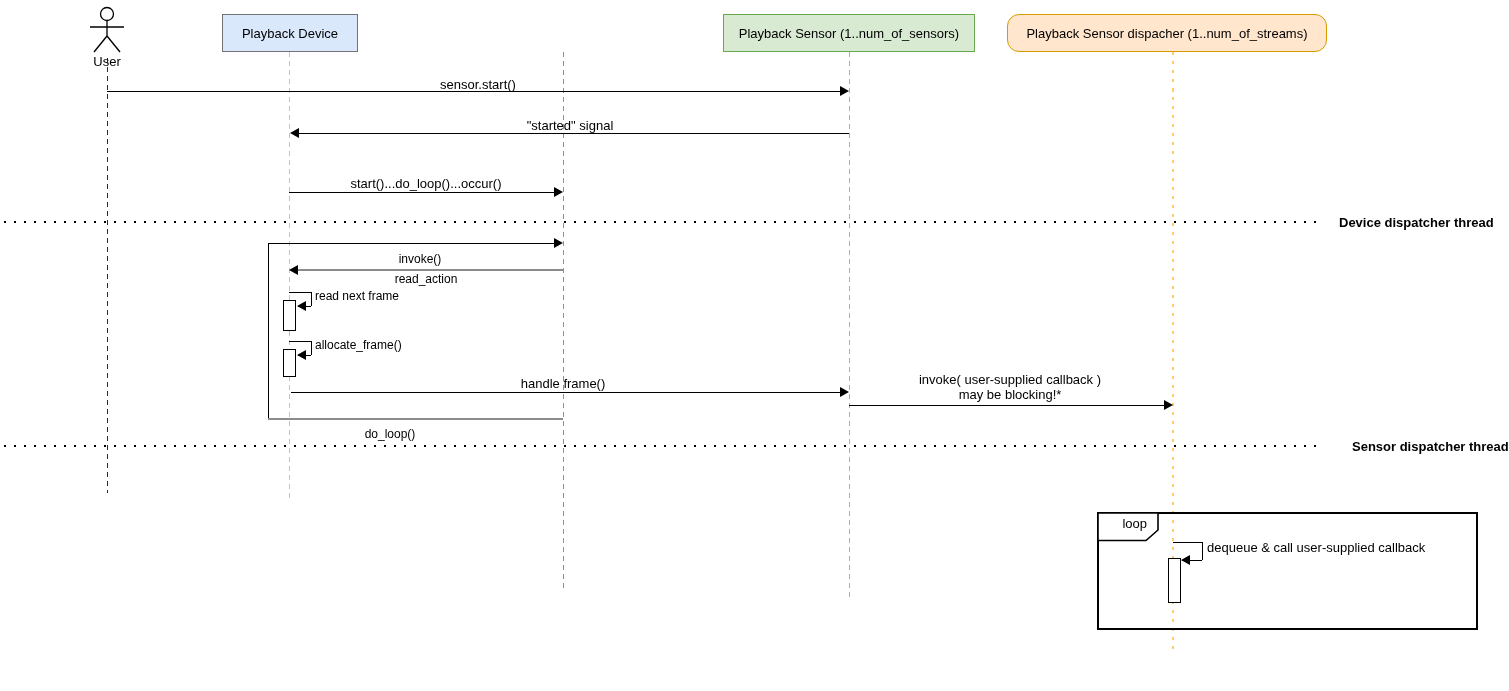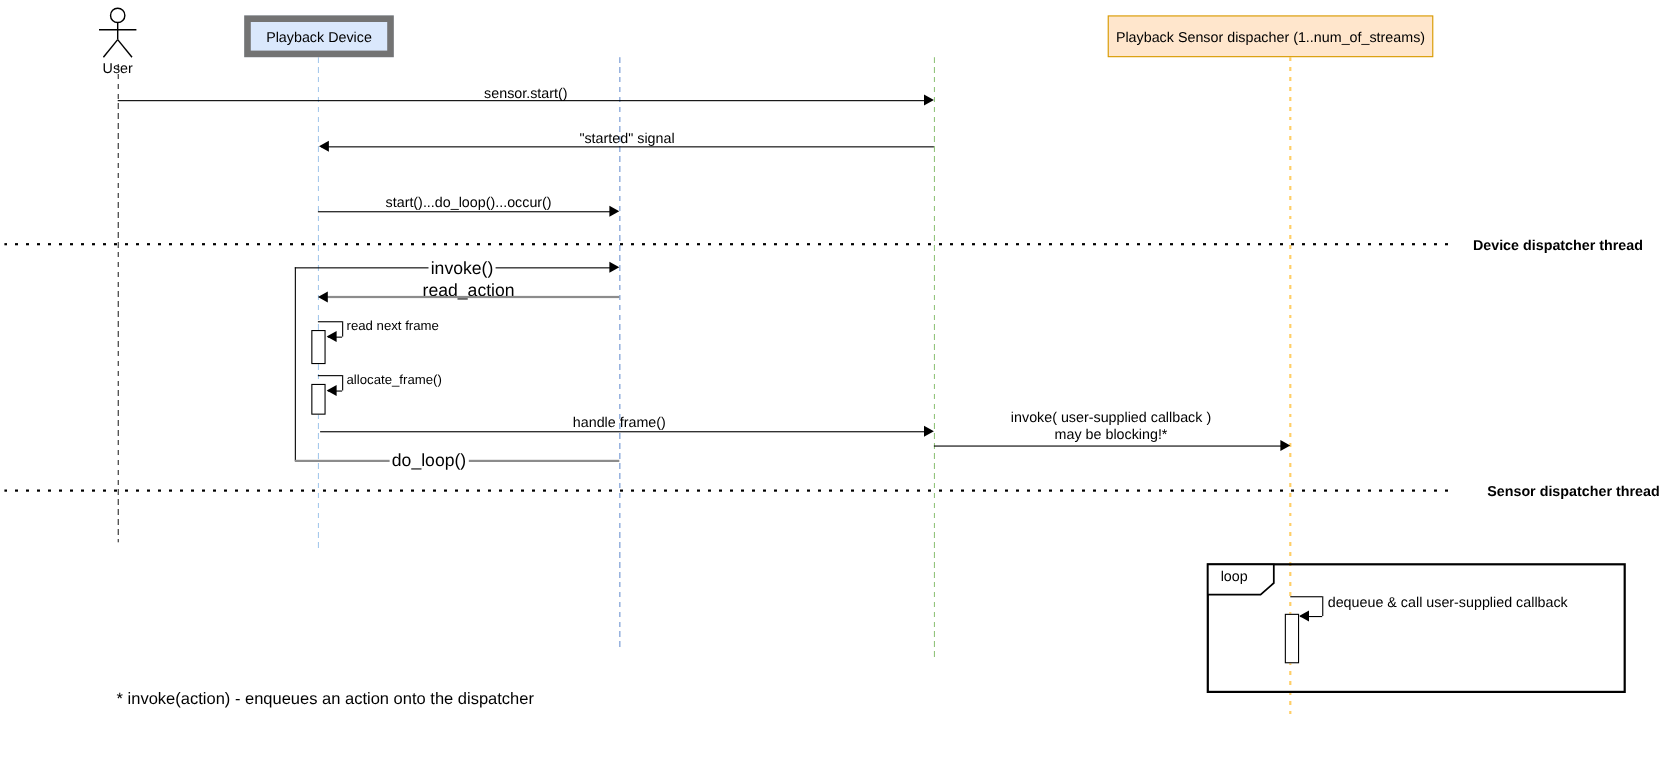"Playback Device" .pbox.blue { border: 6px solid #737373 -> 1px solid #737373 }
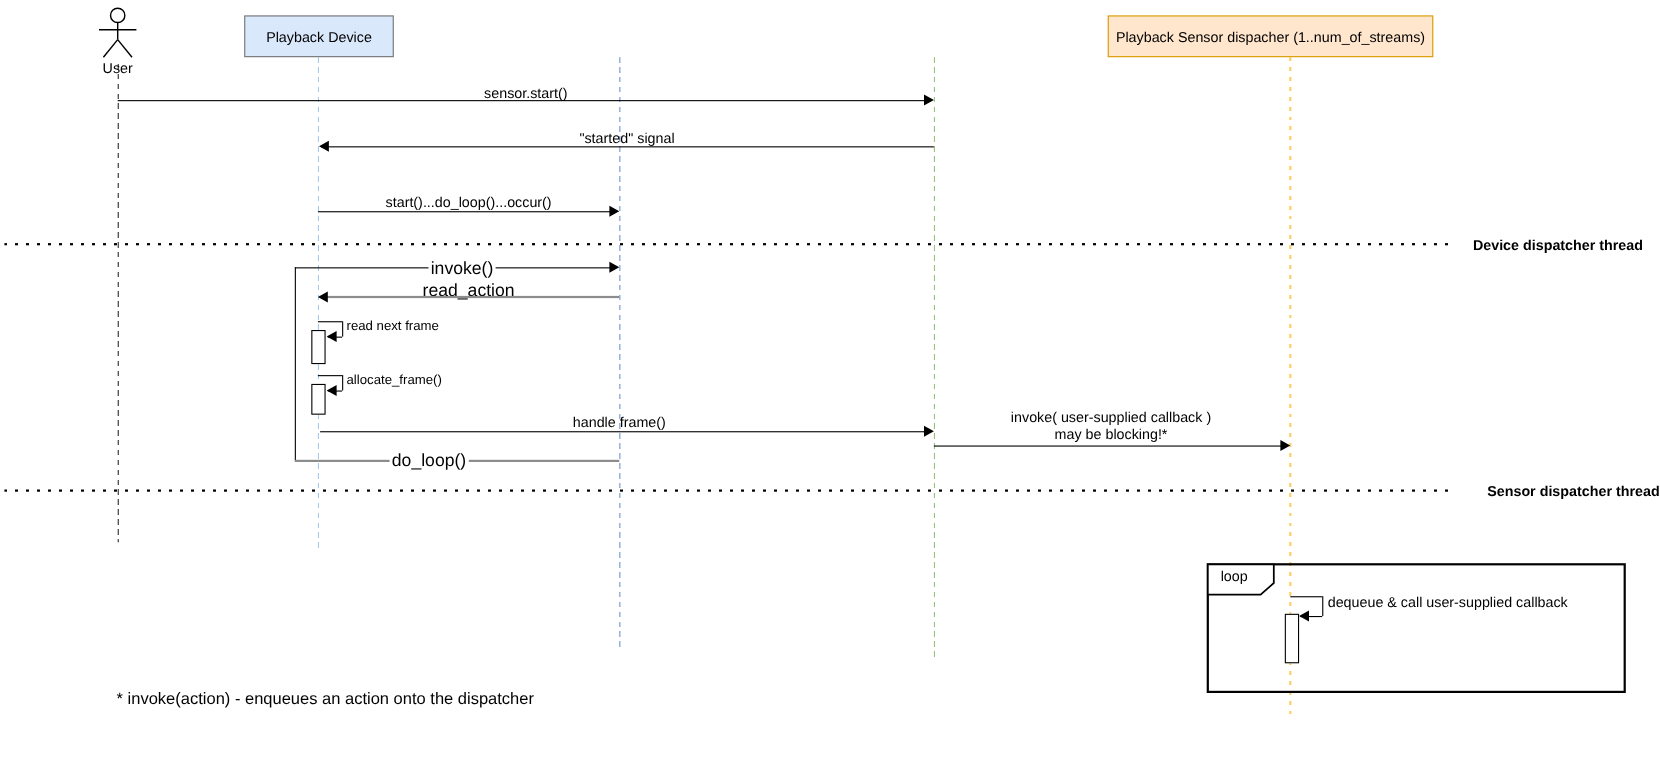"Playback Sensor (1..num_of_sensors)" div.pbox { html: none -> <div>Playback Sensor (1..num_of_sensors)</div> }
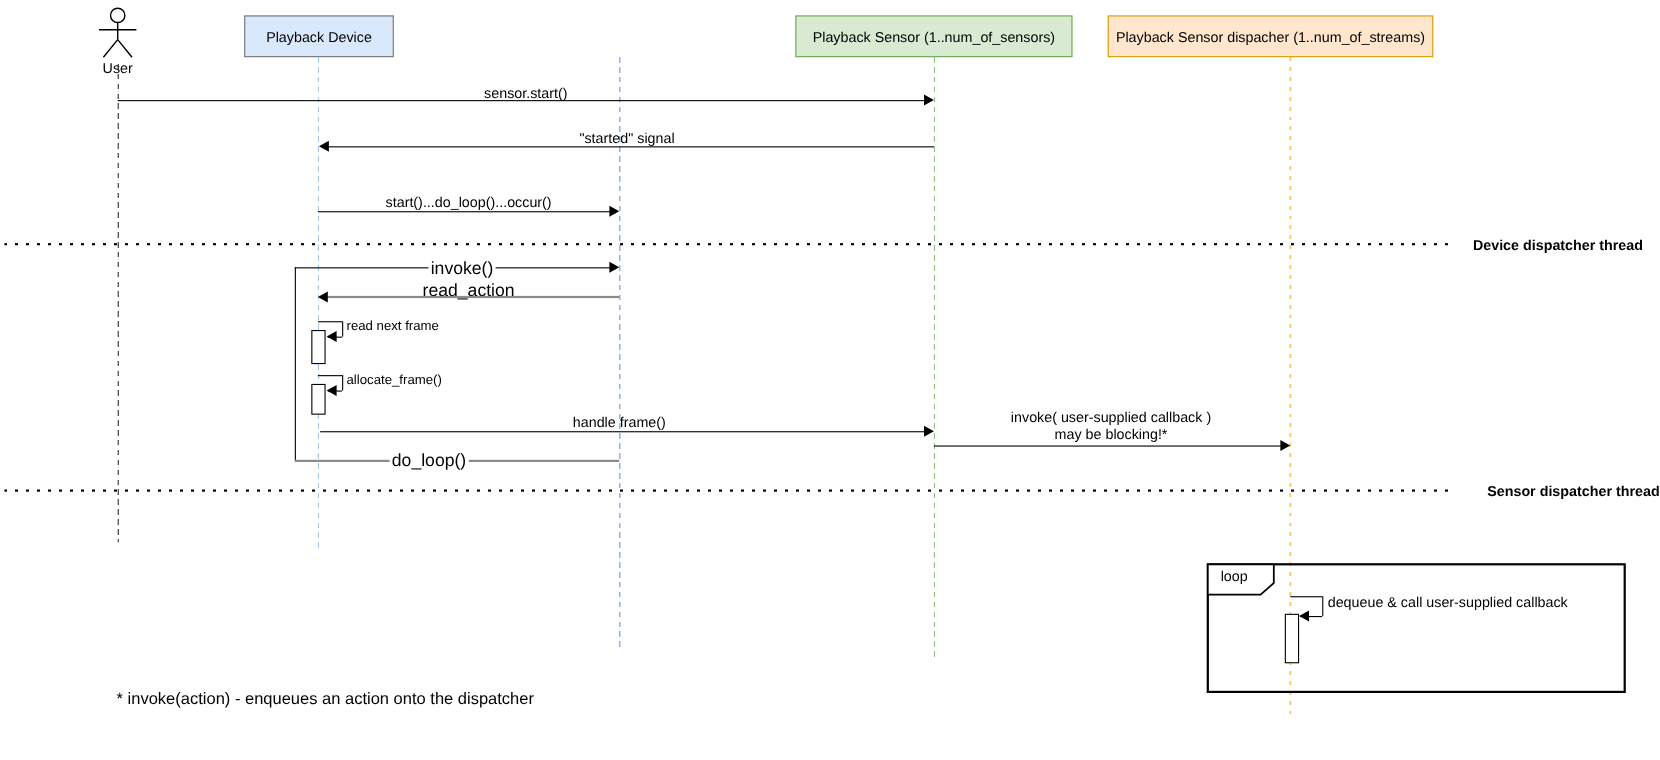"Playback Sensor dispacher" div.pbox { border-radius: none -> 12px; width: 296px -> 320px }
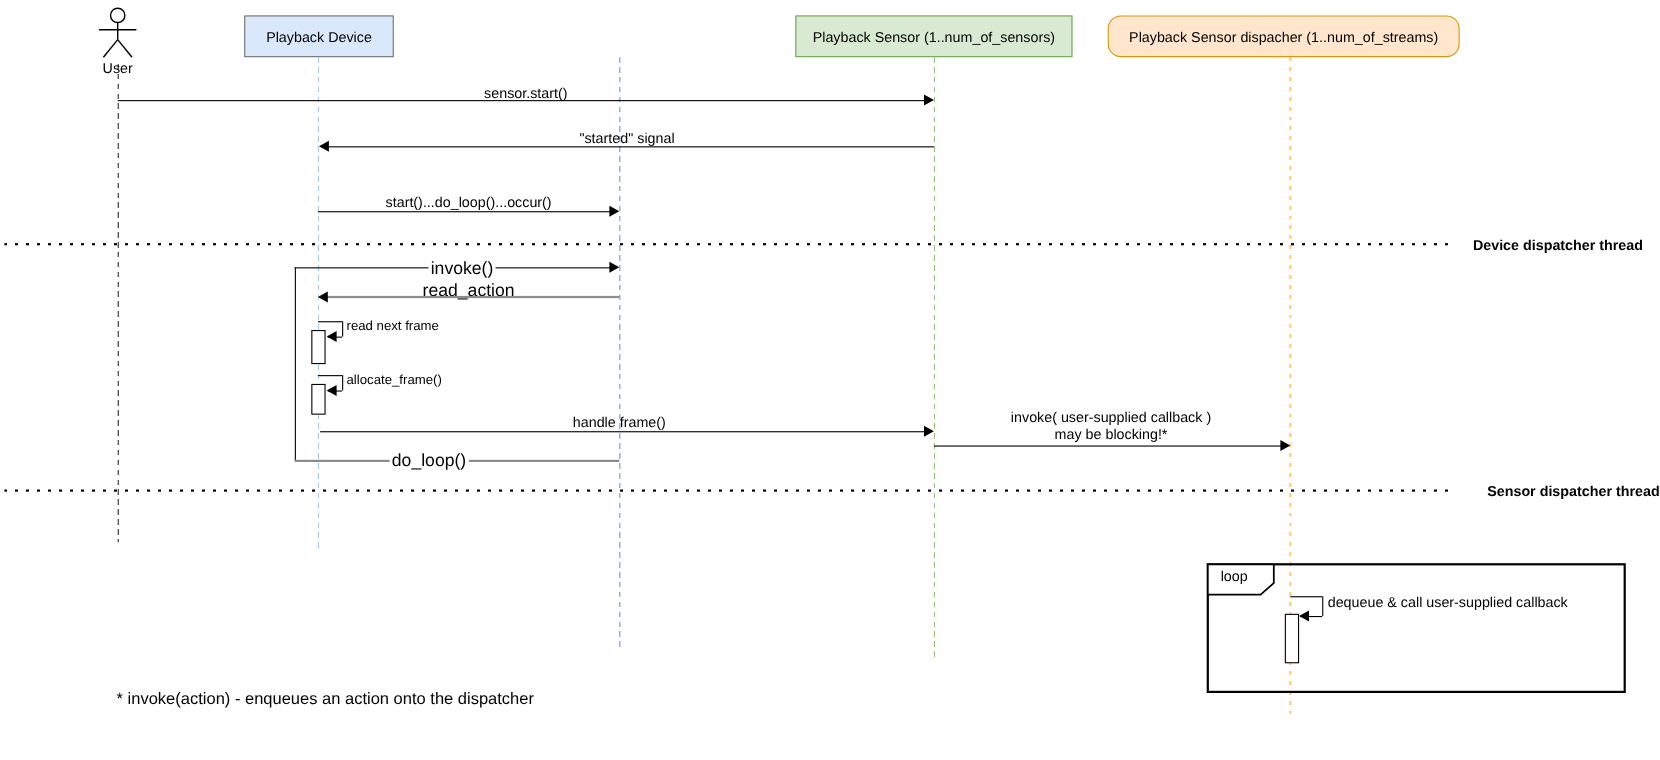"invoke()" .msg-label.small { font-size: 16px -> 12px; margin-top: none -> 16px }
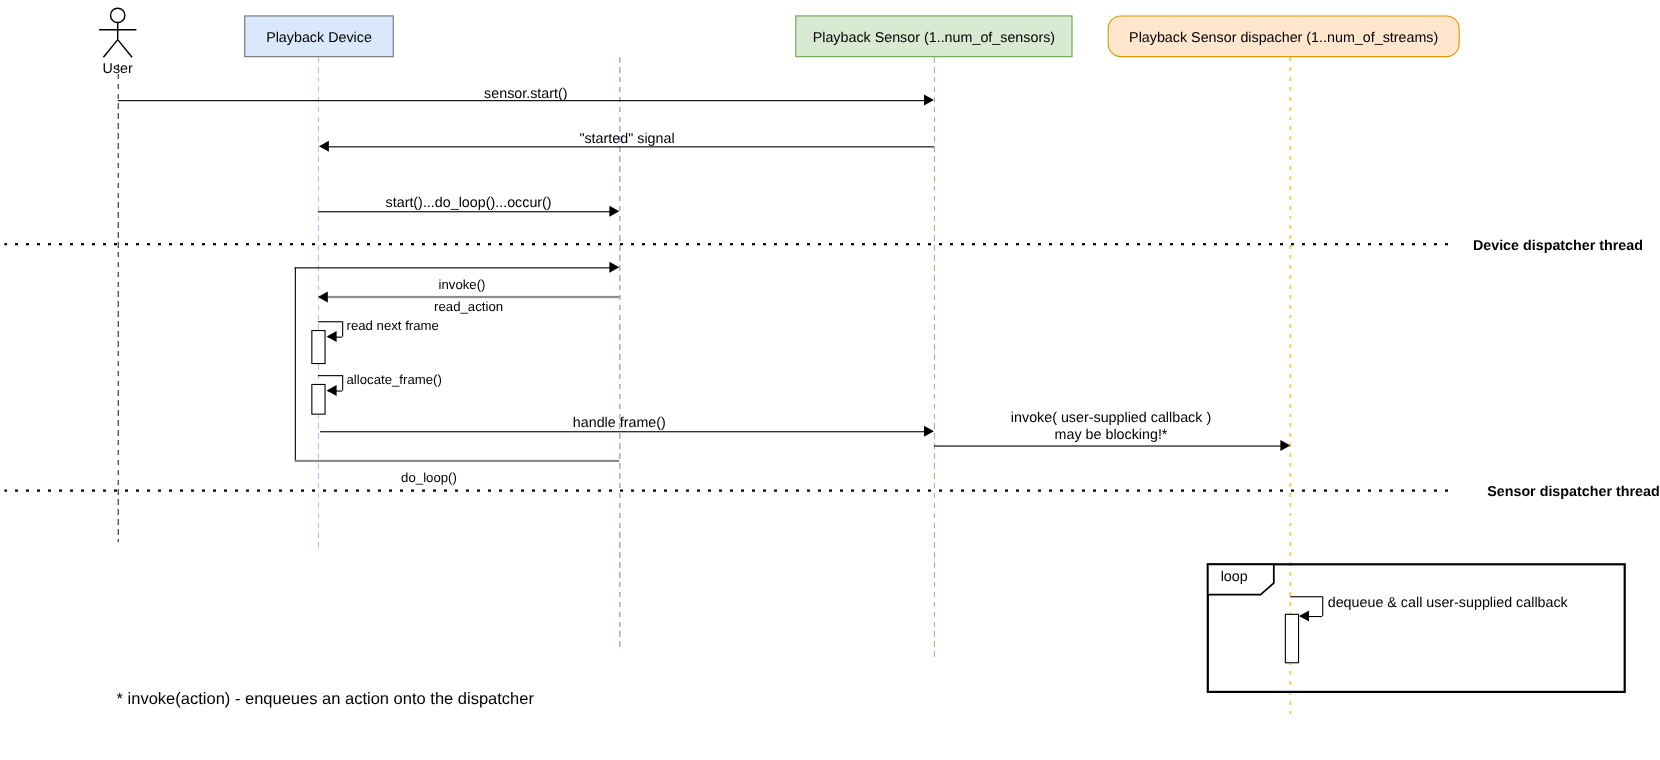"loop" .loop-tab-label { text-align: center -> right }
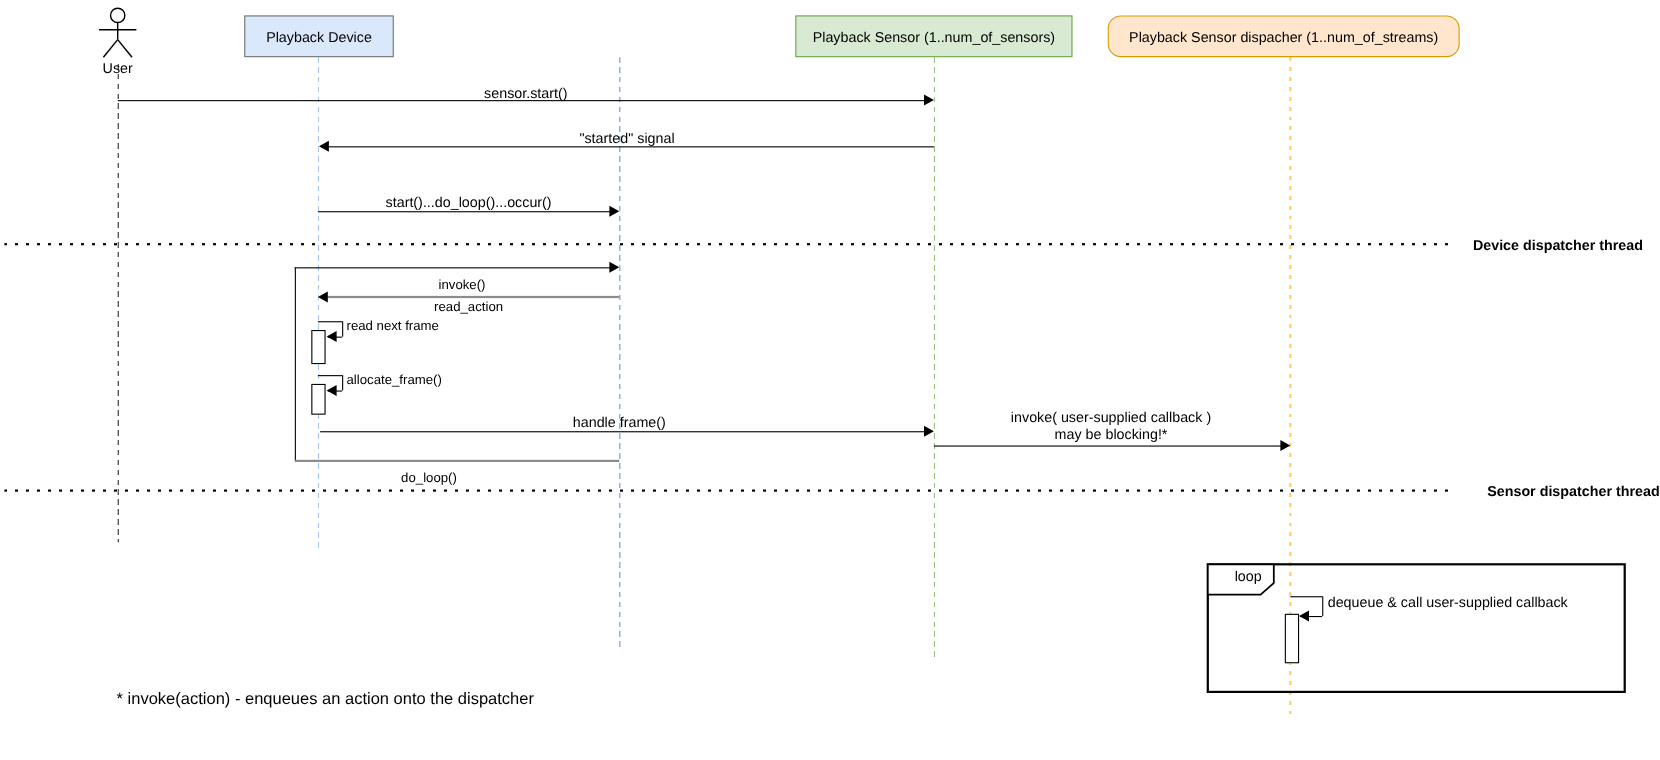"* invoke(action) - enqueues an" div.footnote { html: <div>* invoke(action) - enqueues an action onto the dispatcher</div> -> none }
